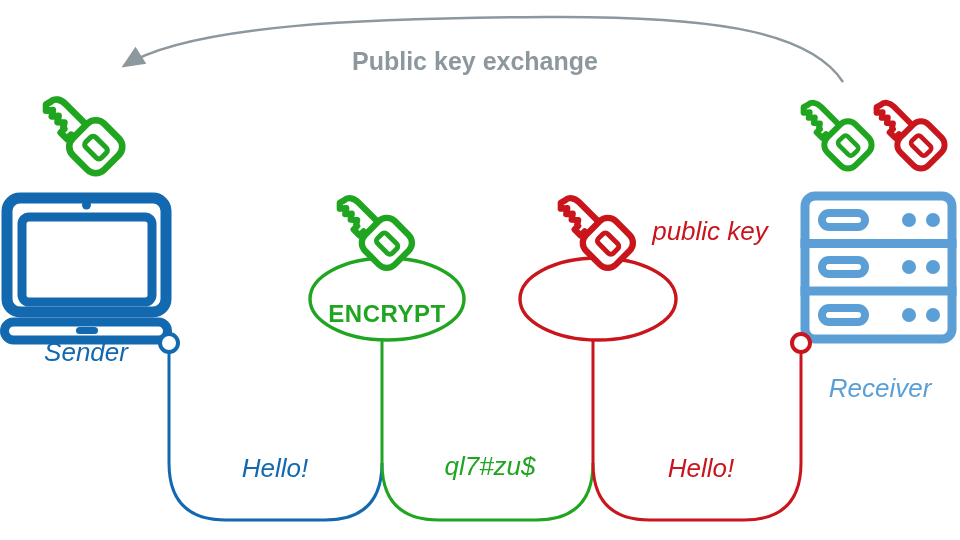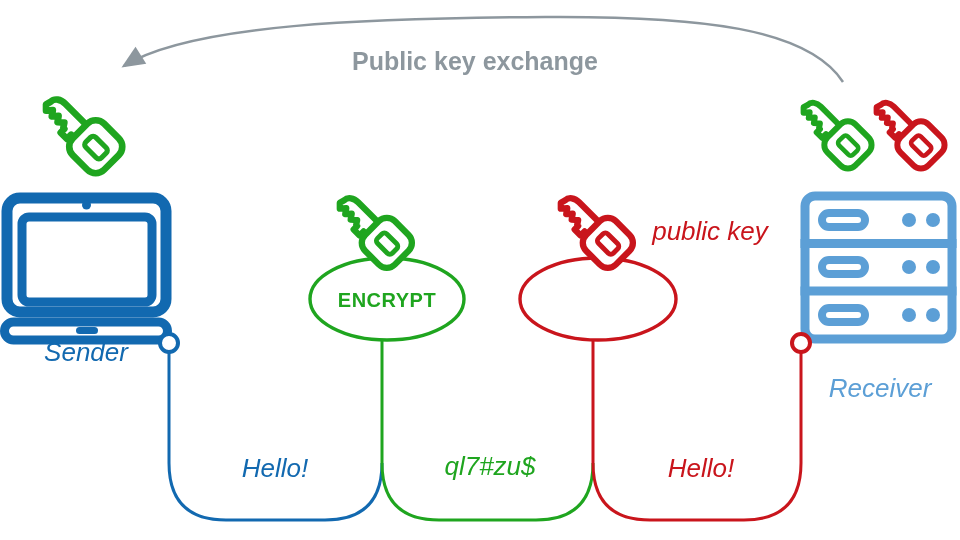"ENCRYPT" .fs24 { font-size: 20px -> 24px; margin-top: none -> 12px }
